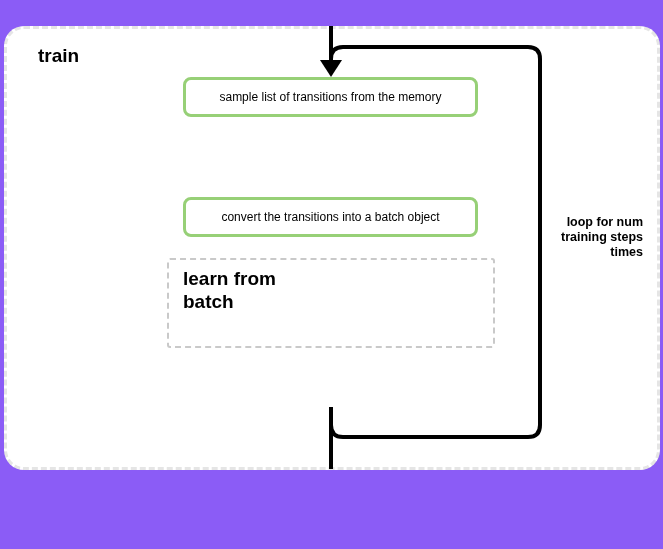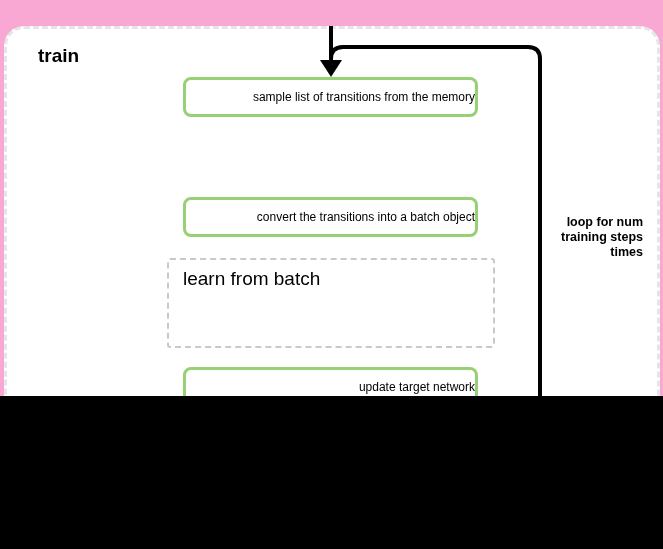"train" #page { background: #f9a8d4 -> #8b5cf6; height: 396px -> 549px }
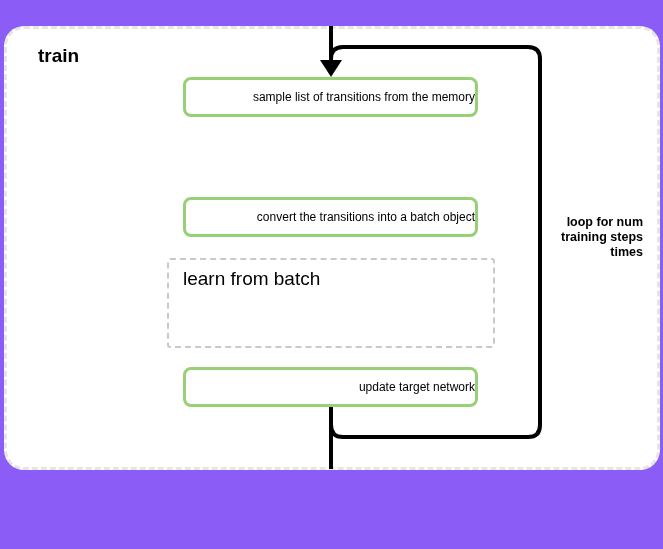"sample list of transitions from" .step-box { justify-content: flex-end -> center }
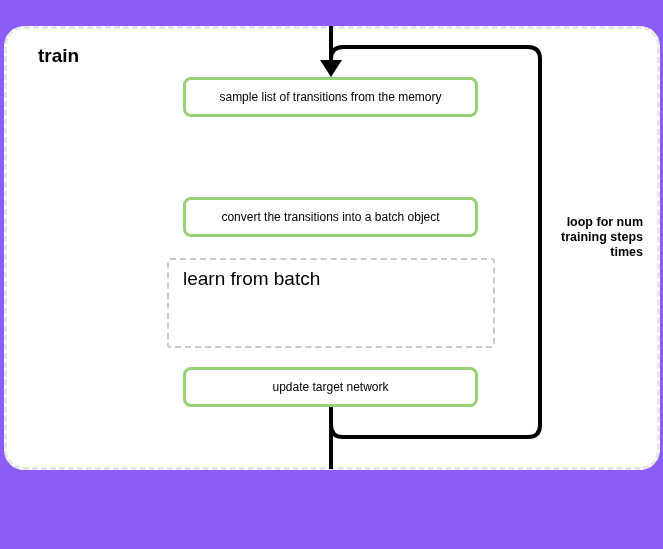"learn from batch" .subprocess-label { font-weight: normal -> bold }
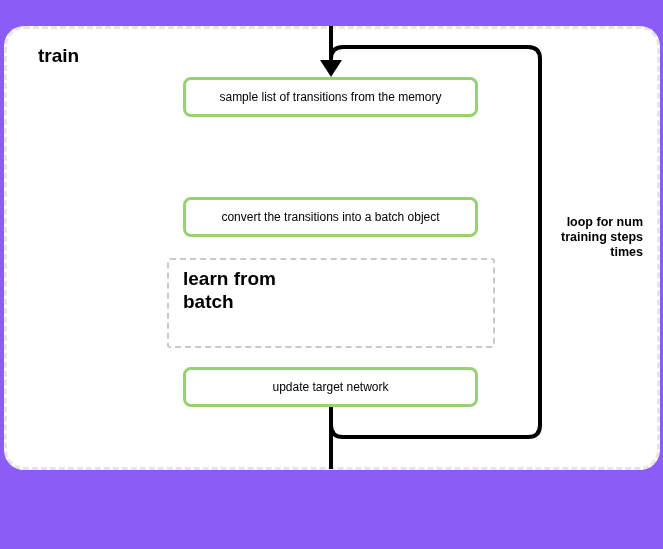"update target network" div.step-box { html: <div> <span>update target network</span> </div> -> none }
